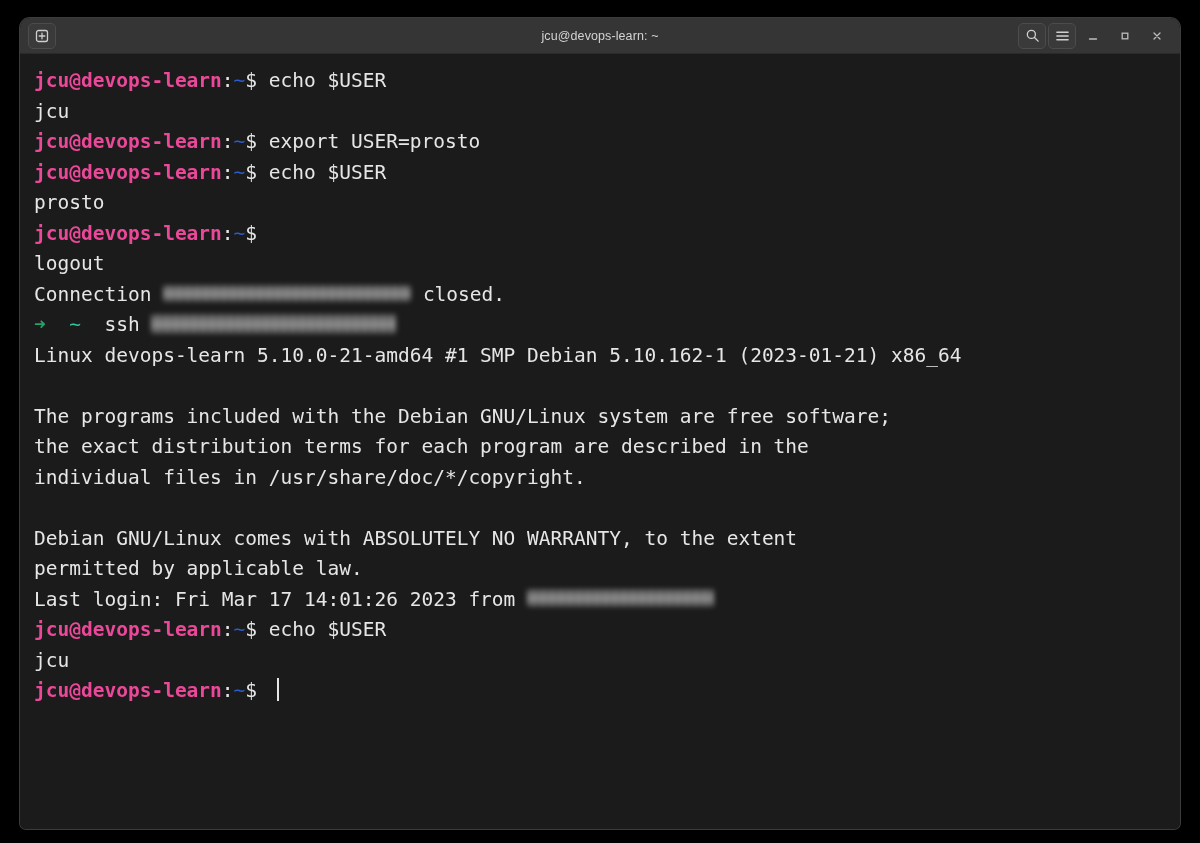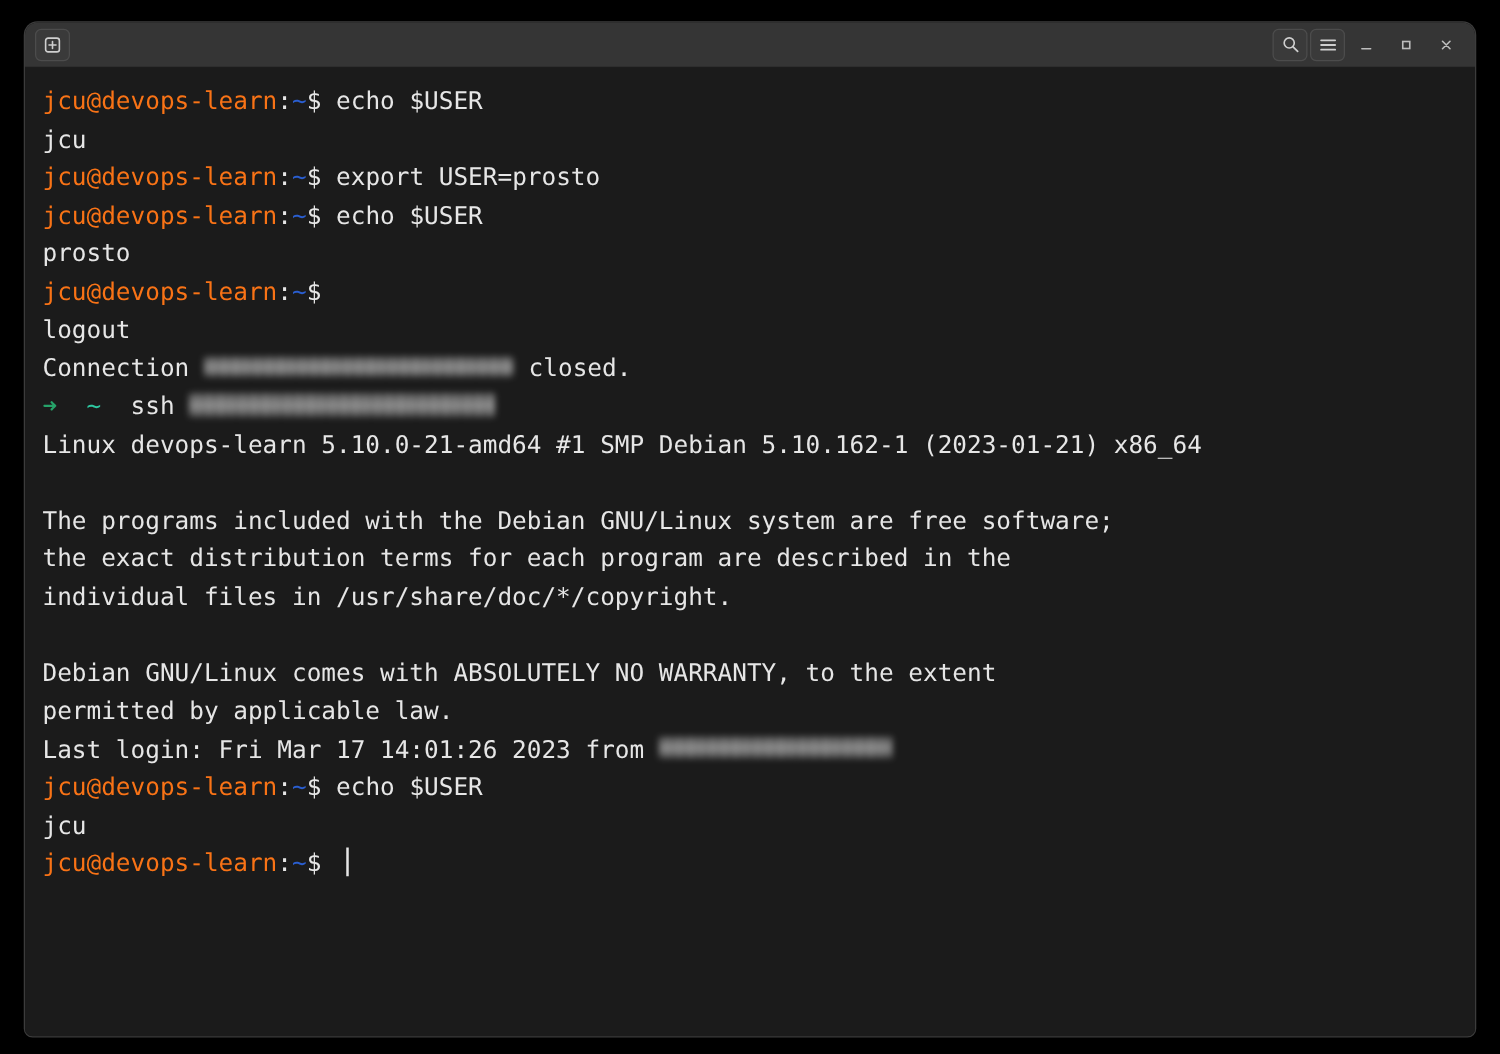"jcu@devops-learn: ~" div.tb-center { html: none -> <div>jcu@devops-learn: ~</div> }
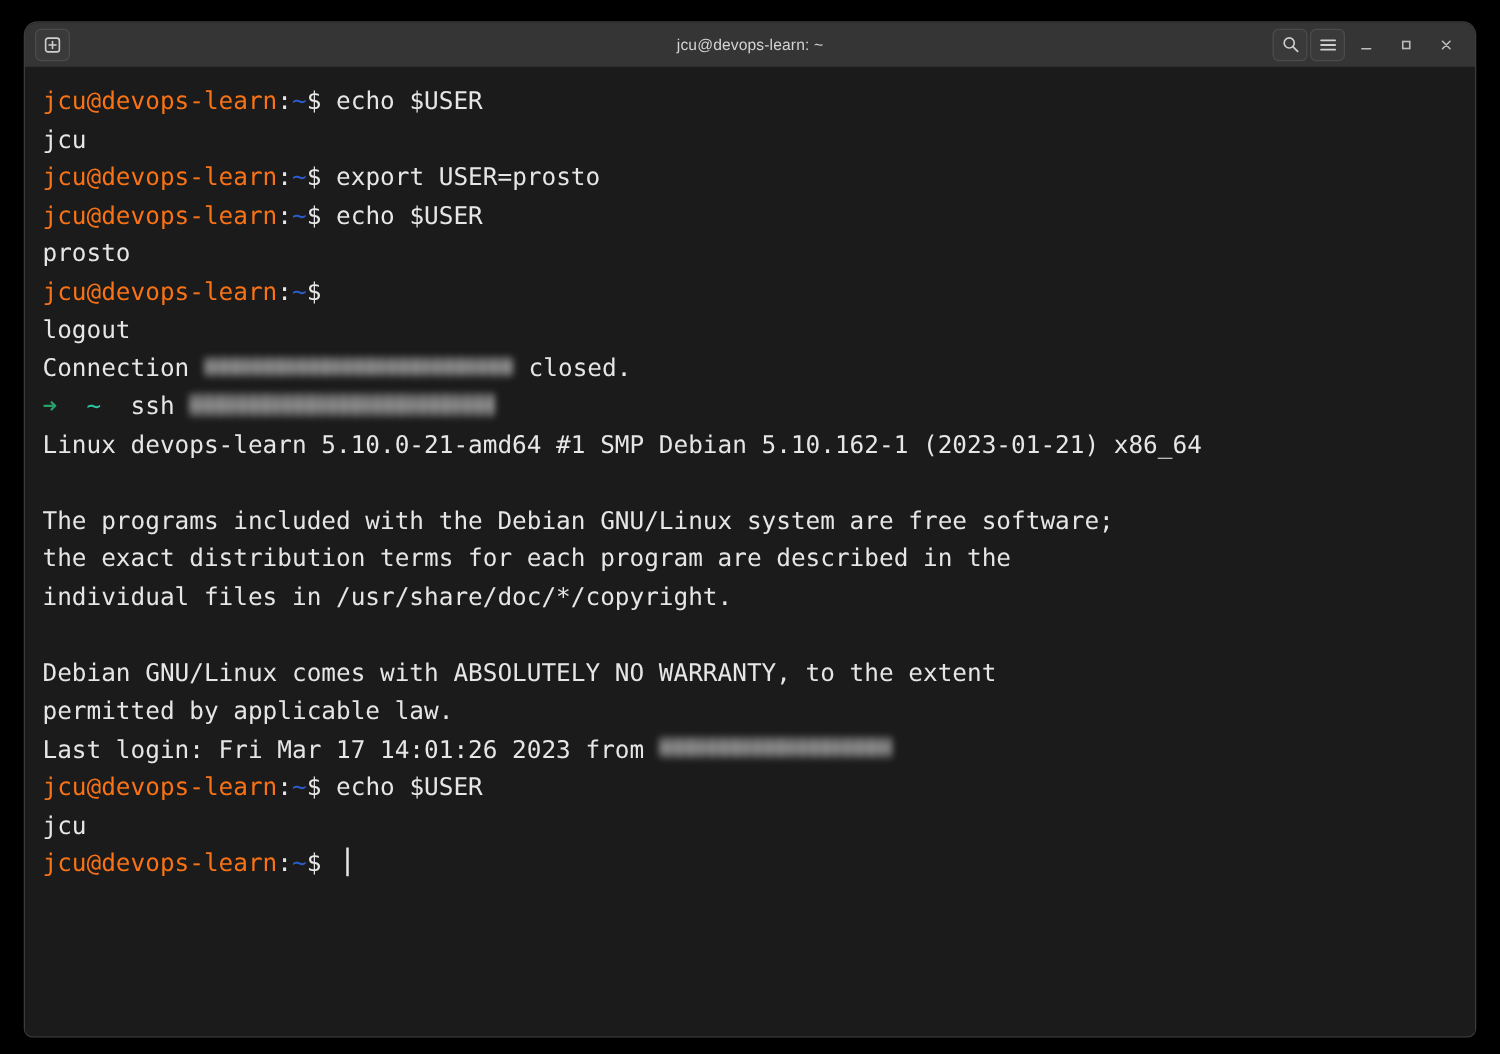"jcu@devops-learn" .user { color: #f97316 -> #ec4899; font-weight: normal -> bold }
